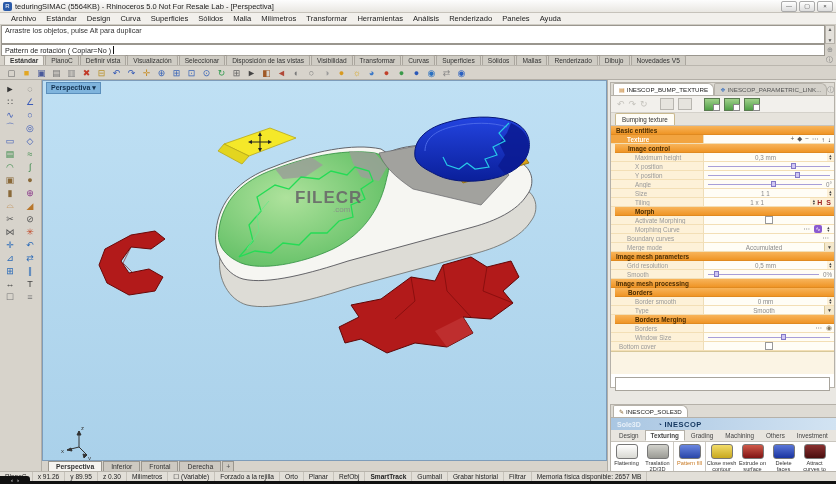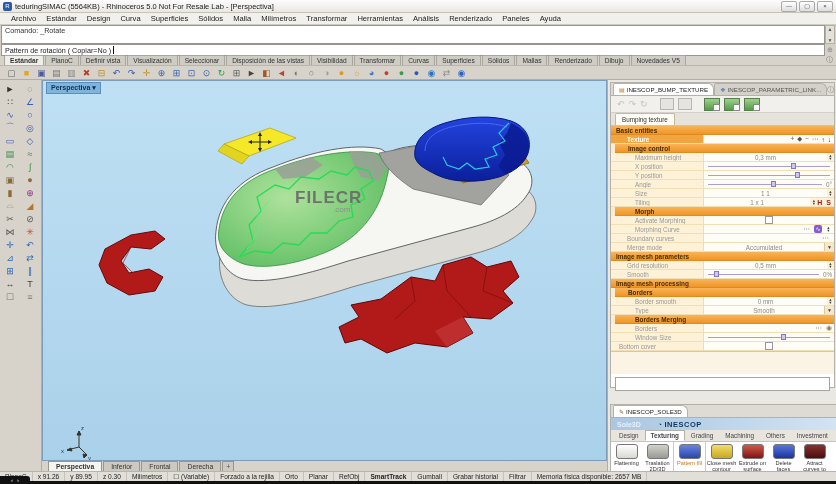"Arrastre los objetos, pulse Alt" div { html: none -> <div>Arrastre los objetos, pulse Alt para duplicar</div> }
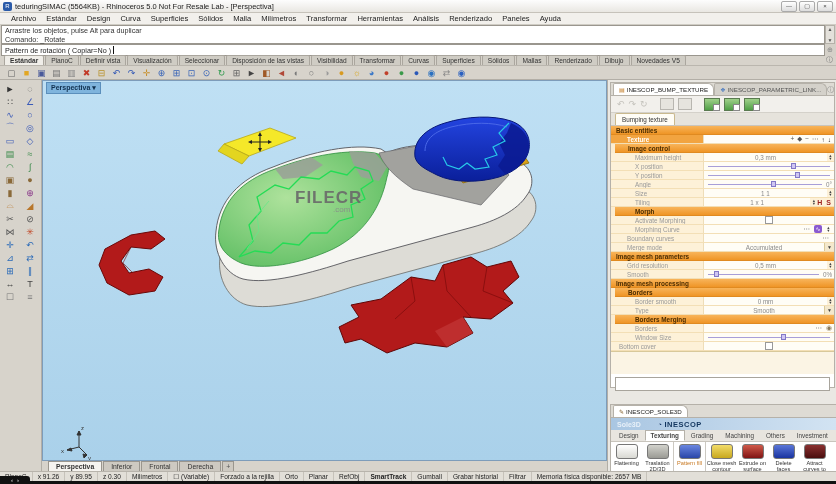"Comando: _Rotate" div { html: <div>Comando: _Rotate</div> -> none }
